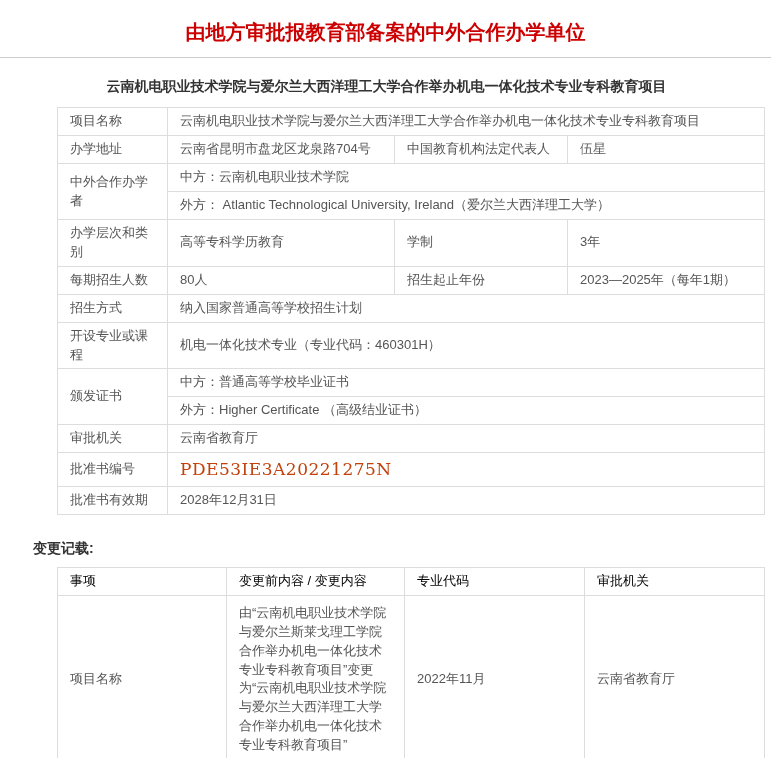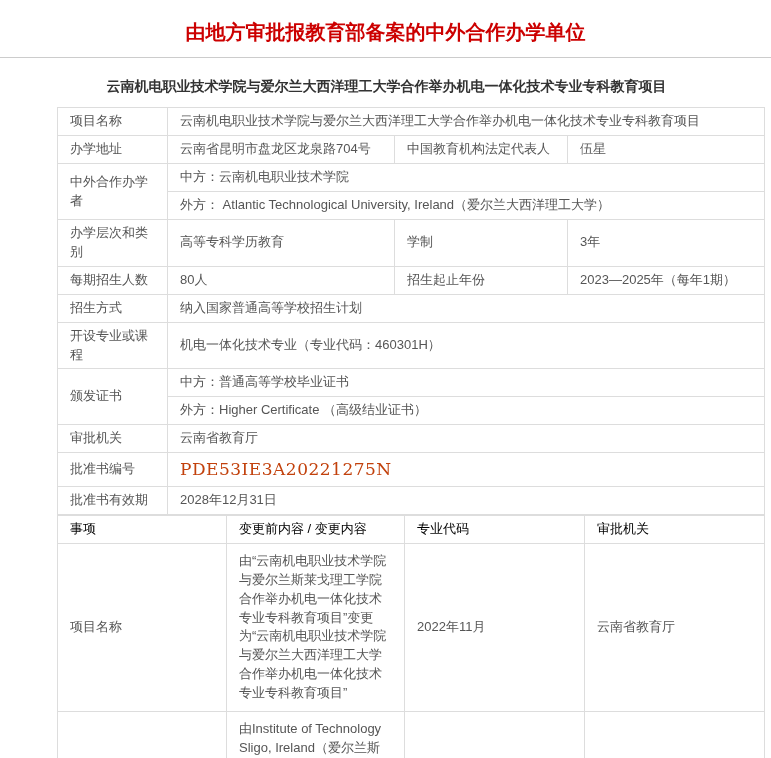"变更记载:" h3.changes-title { html: none -> <h3>变更记载:</h3> }
